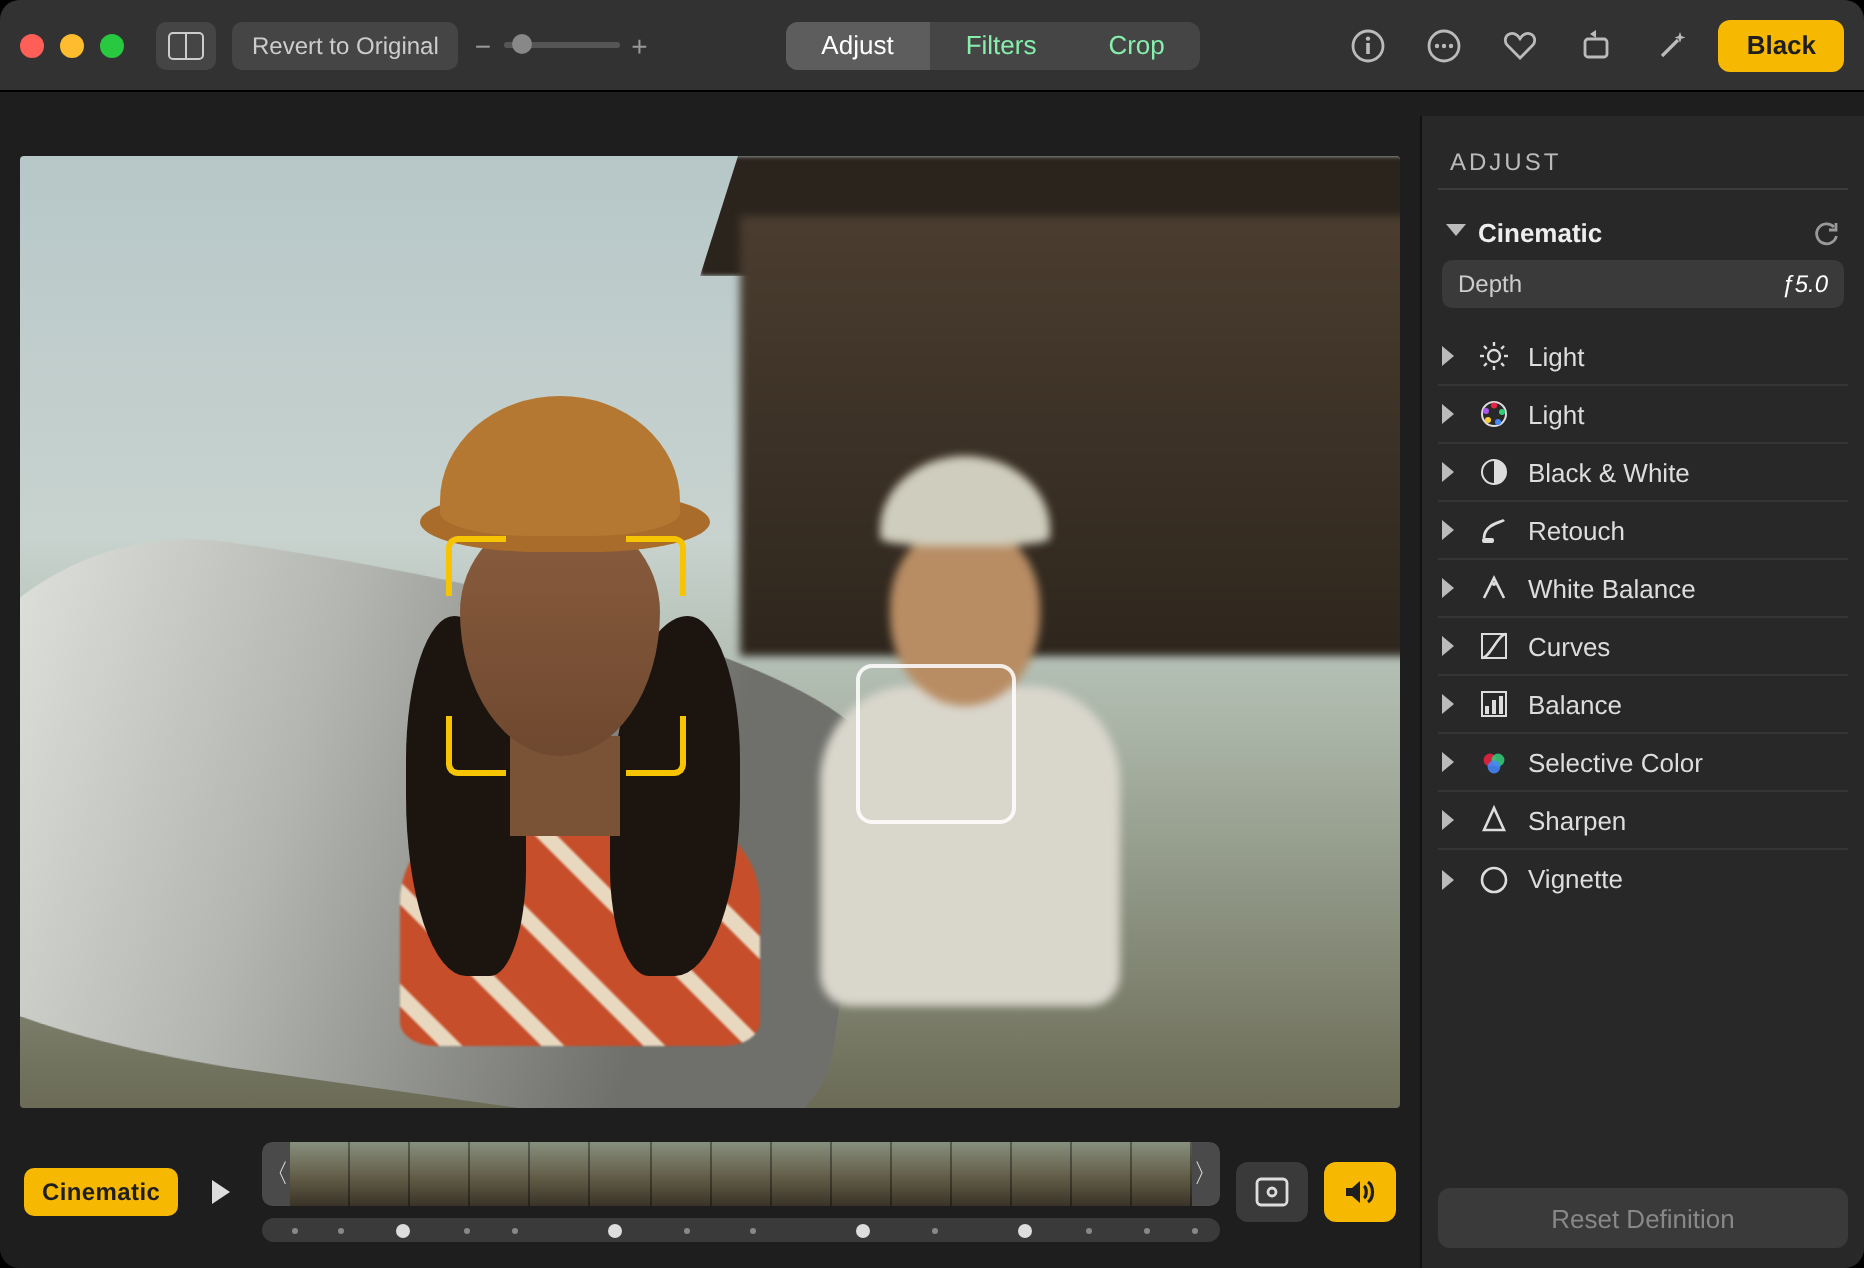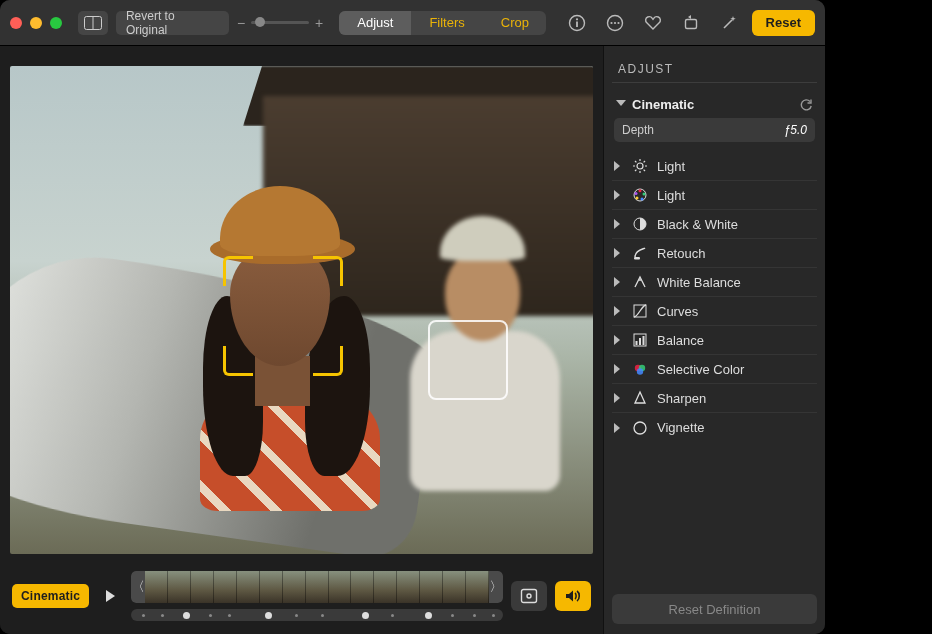"Revert to Original" .window { gap: none -> 12px; width: 825px -> 932px }
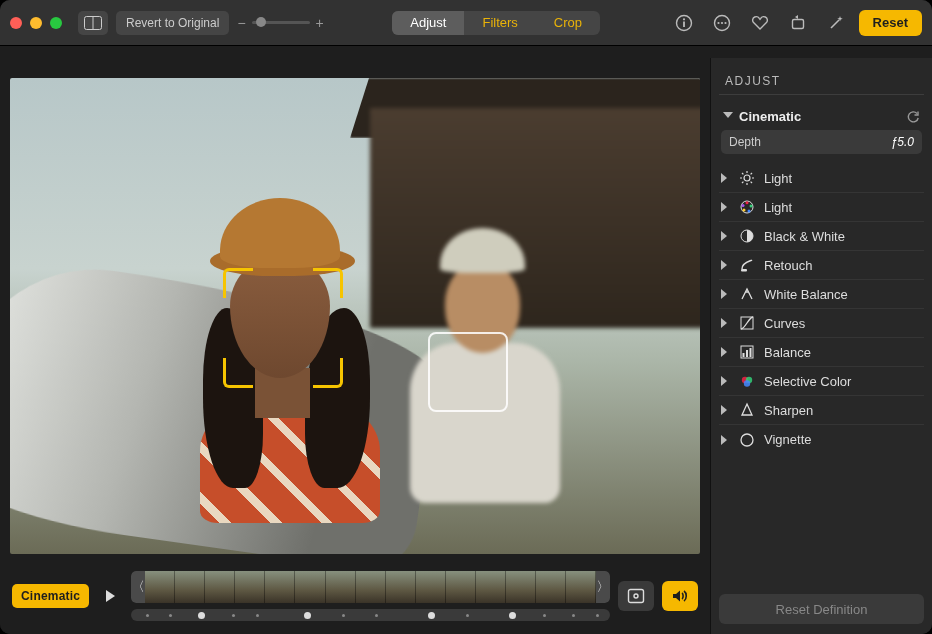"Filters" .seg .seg-btn { color: #eab308 -> #86efac }
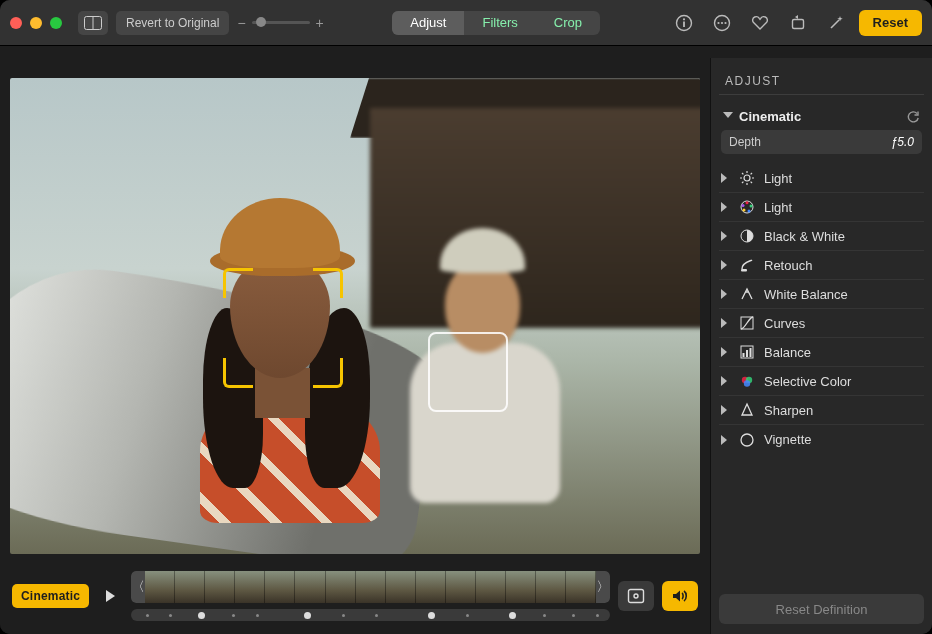"Reset" div.done-btn { text: Reset -> Black }
